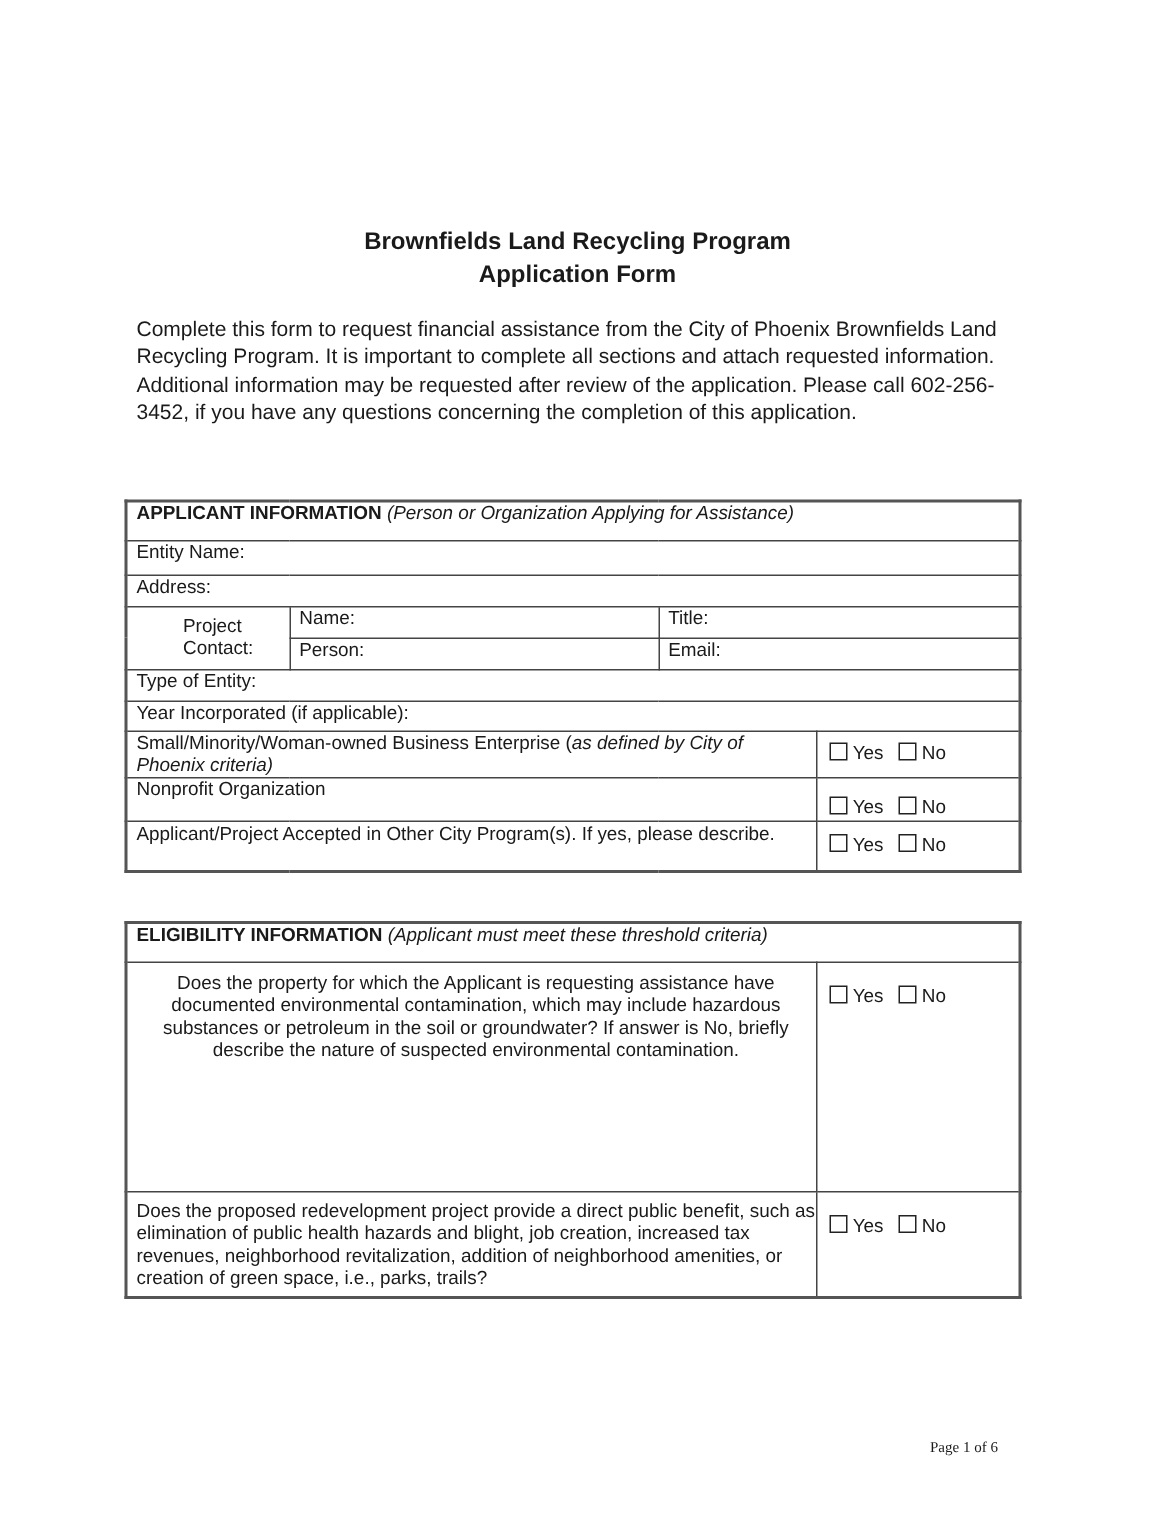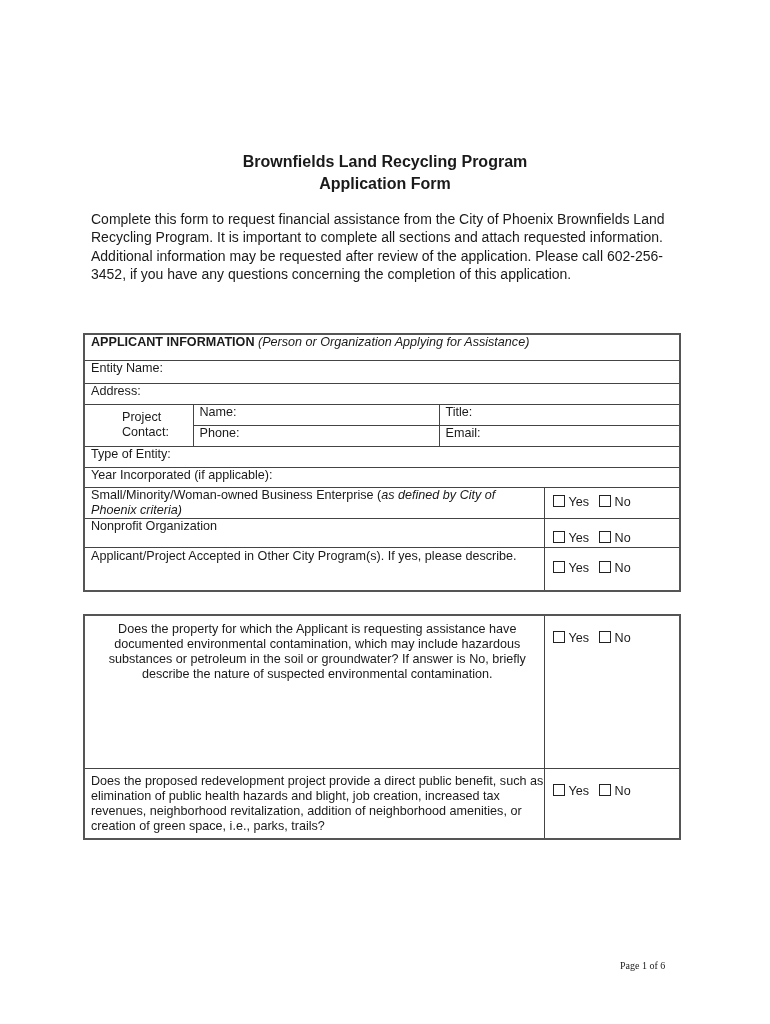"Phone:" span { text: Phone -> Person }
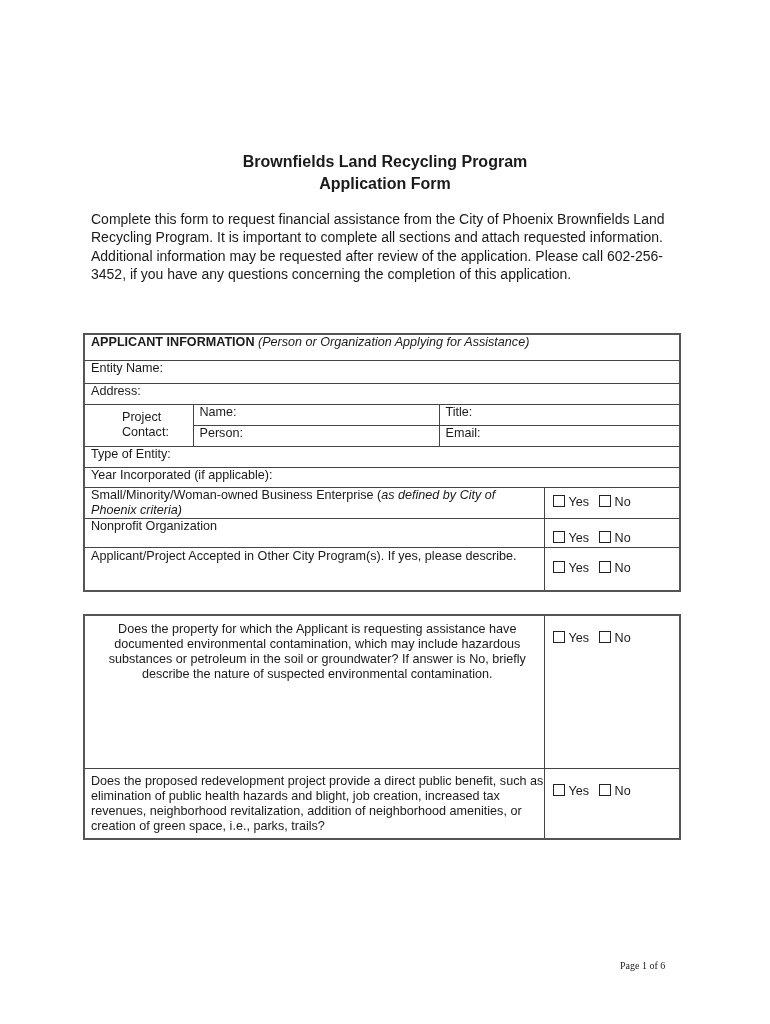"Applicant/Project Accepted in Other City" tr { height: 44px -> 34px }
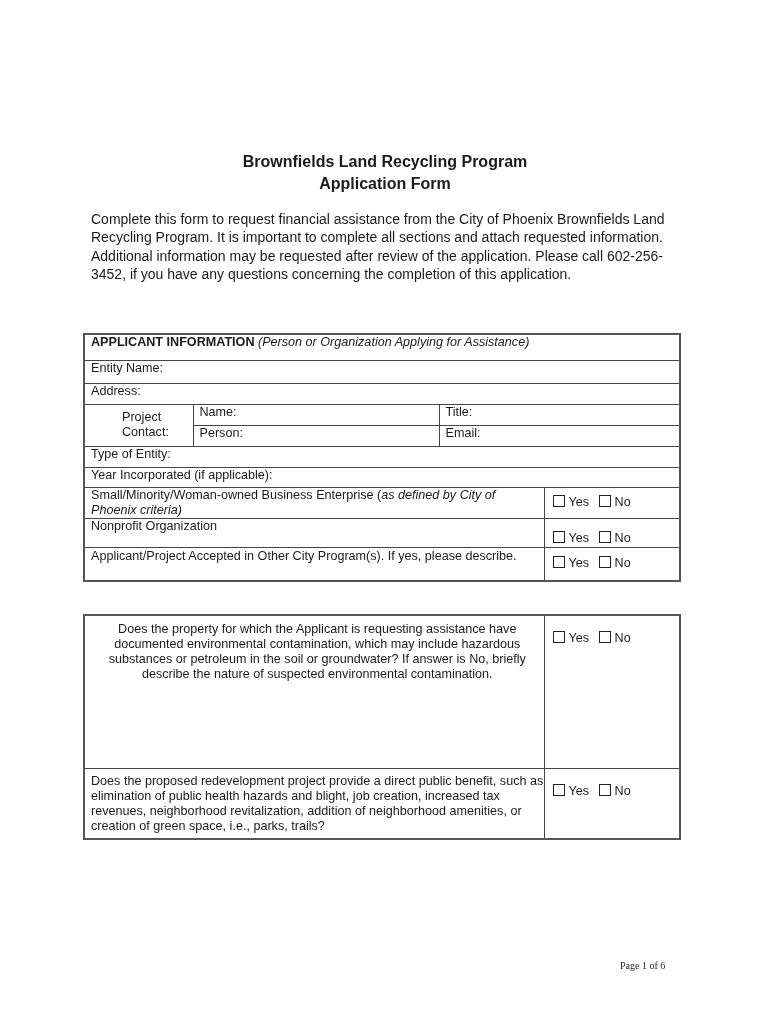"ELIGIBILITY INFORMATION (Applicant must" tr.hdr { html: none -> <tr> <td><b>ELIGIBILITY INFORMATION</b> <i>(Applicant must meet these threshold criteria)</i></td> </tr> }
